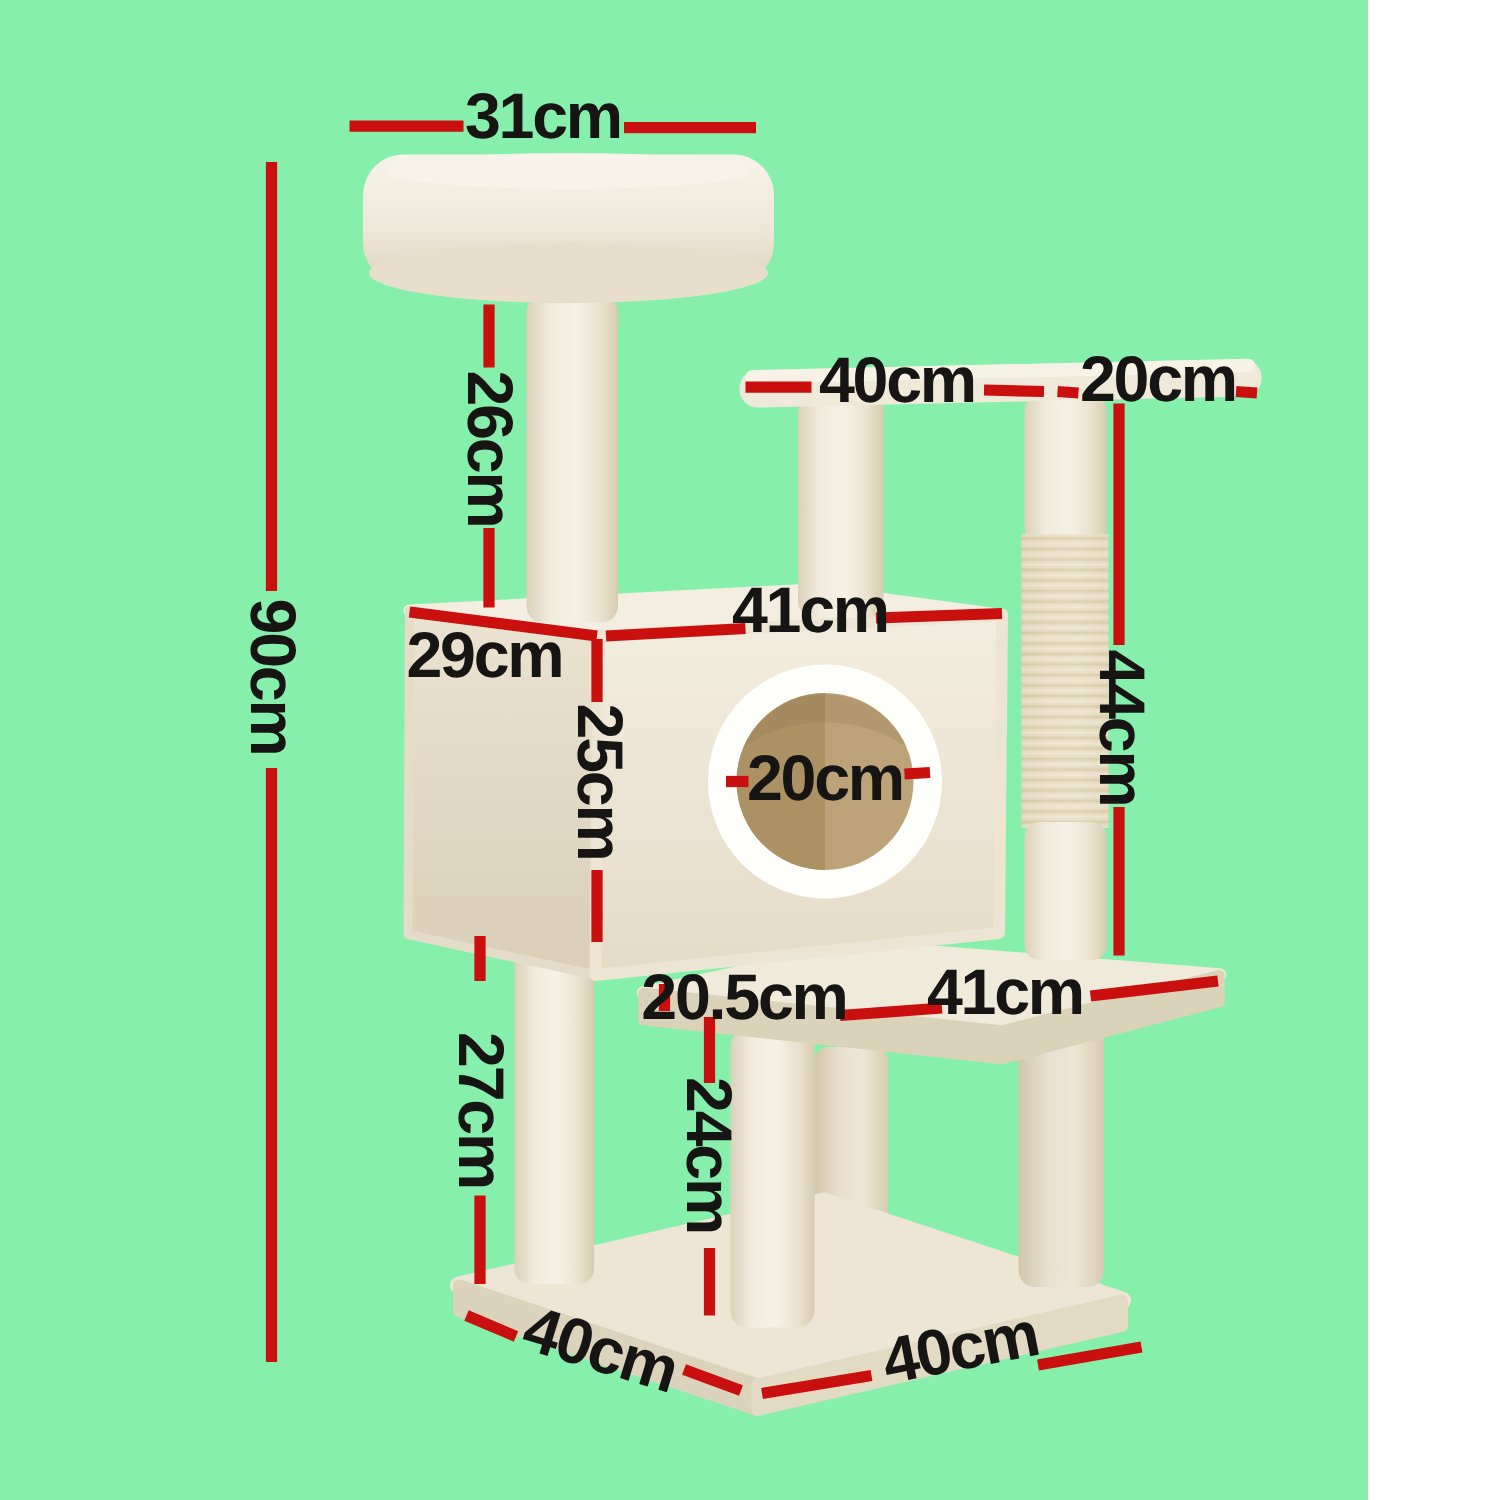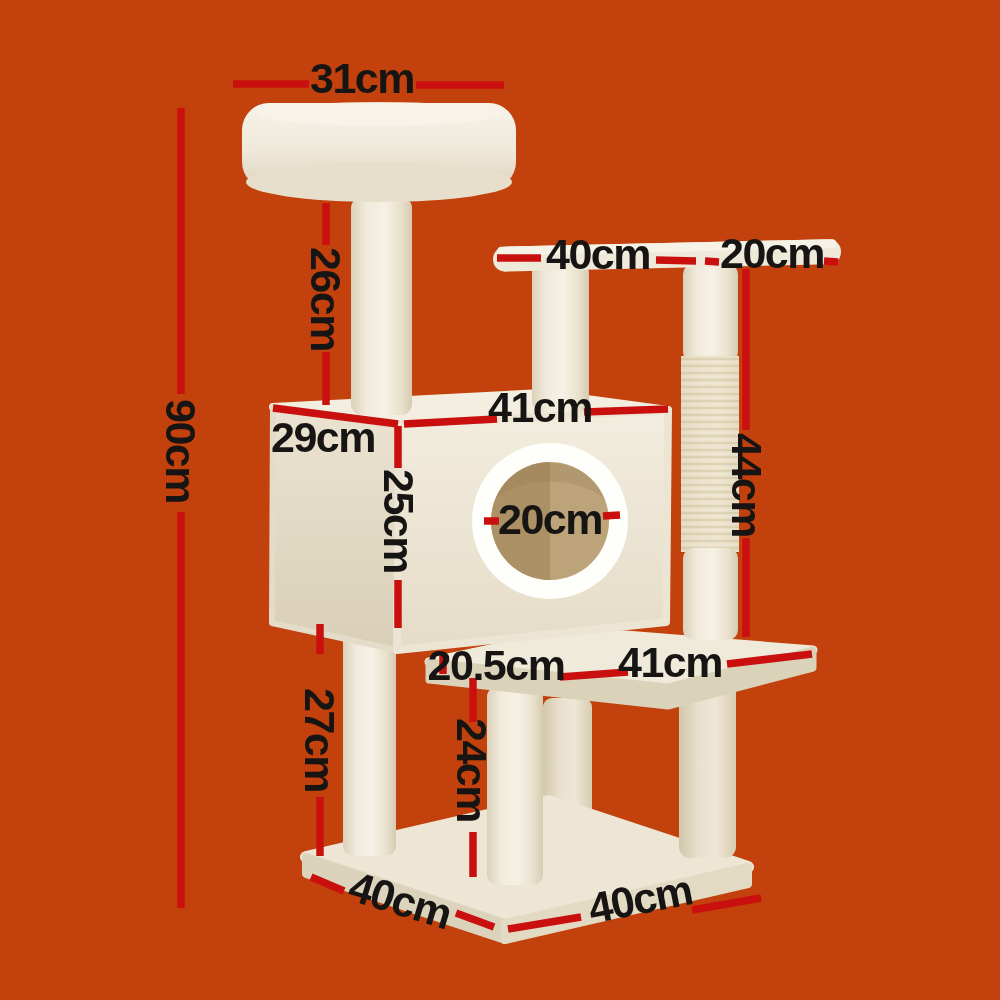"31cm" .stage { background: #c2410c -> #86efac; width: 1000px -> 912px }
